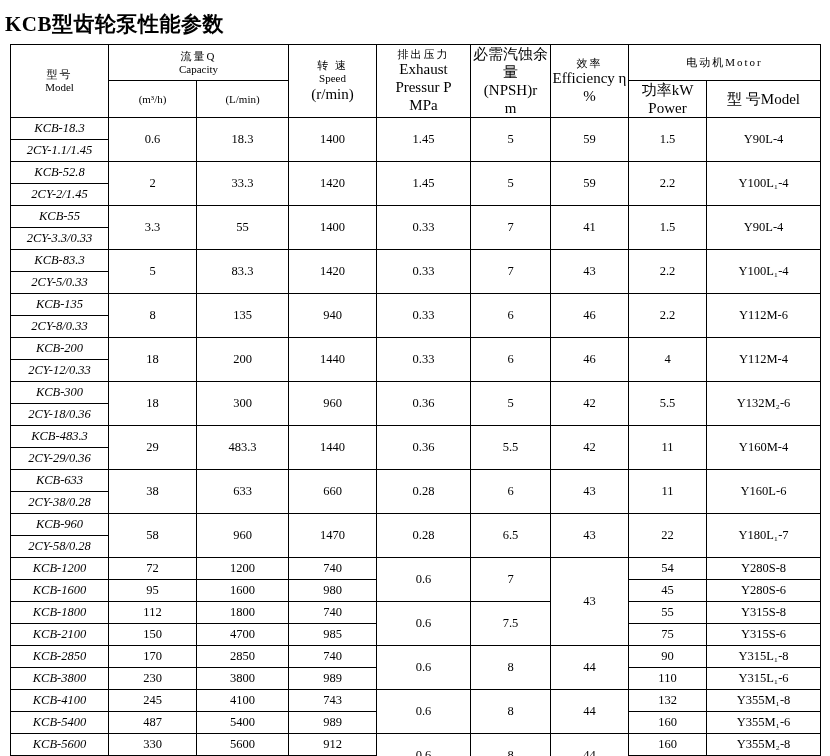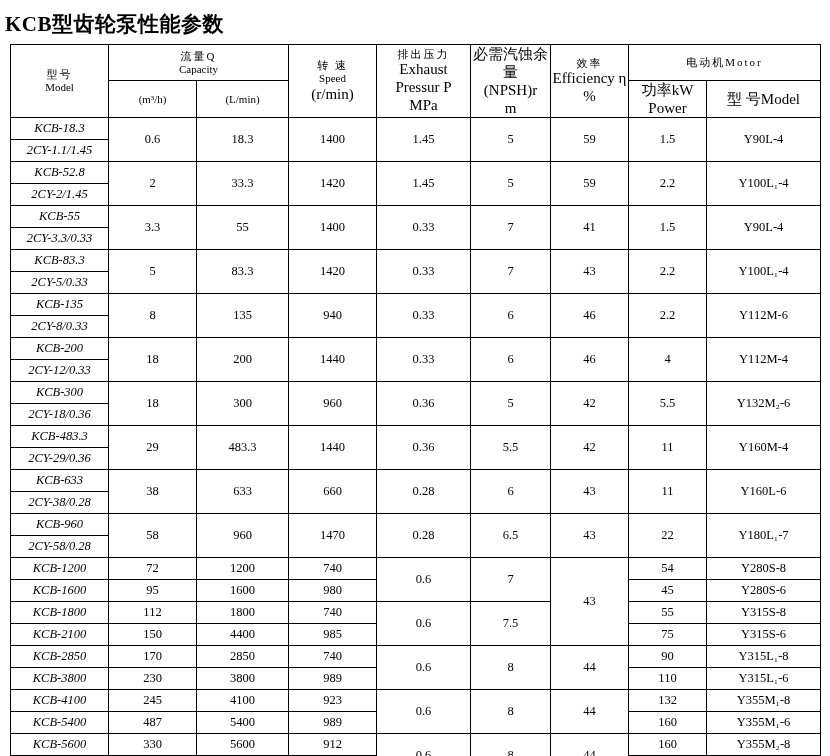"4400" td.data-cell { text: 4400 -> 4700 }
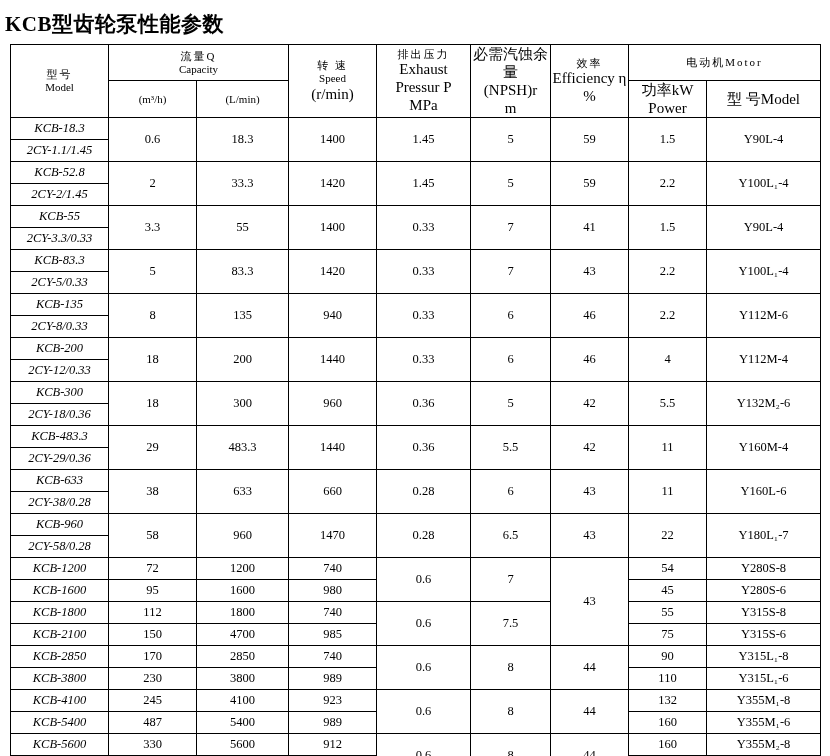"923" td.data-cell { text: 923 -> 743 }
